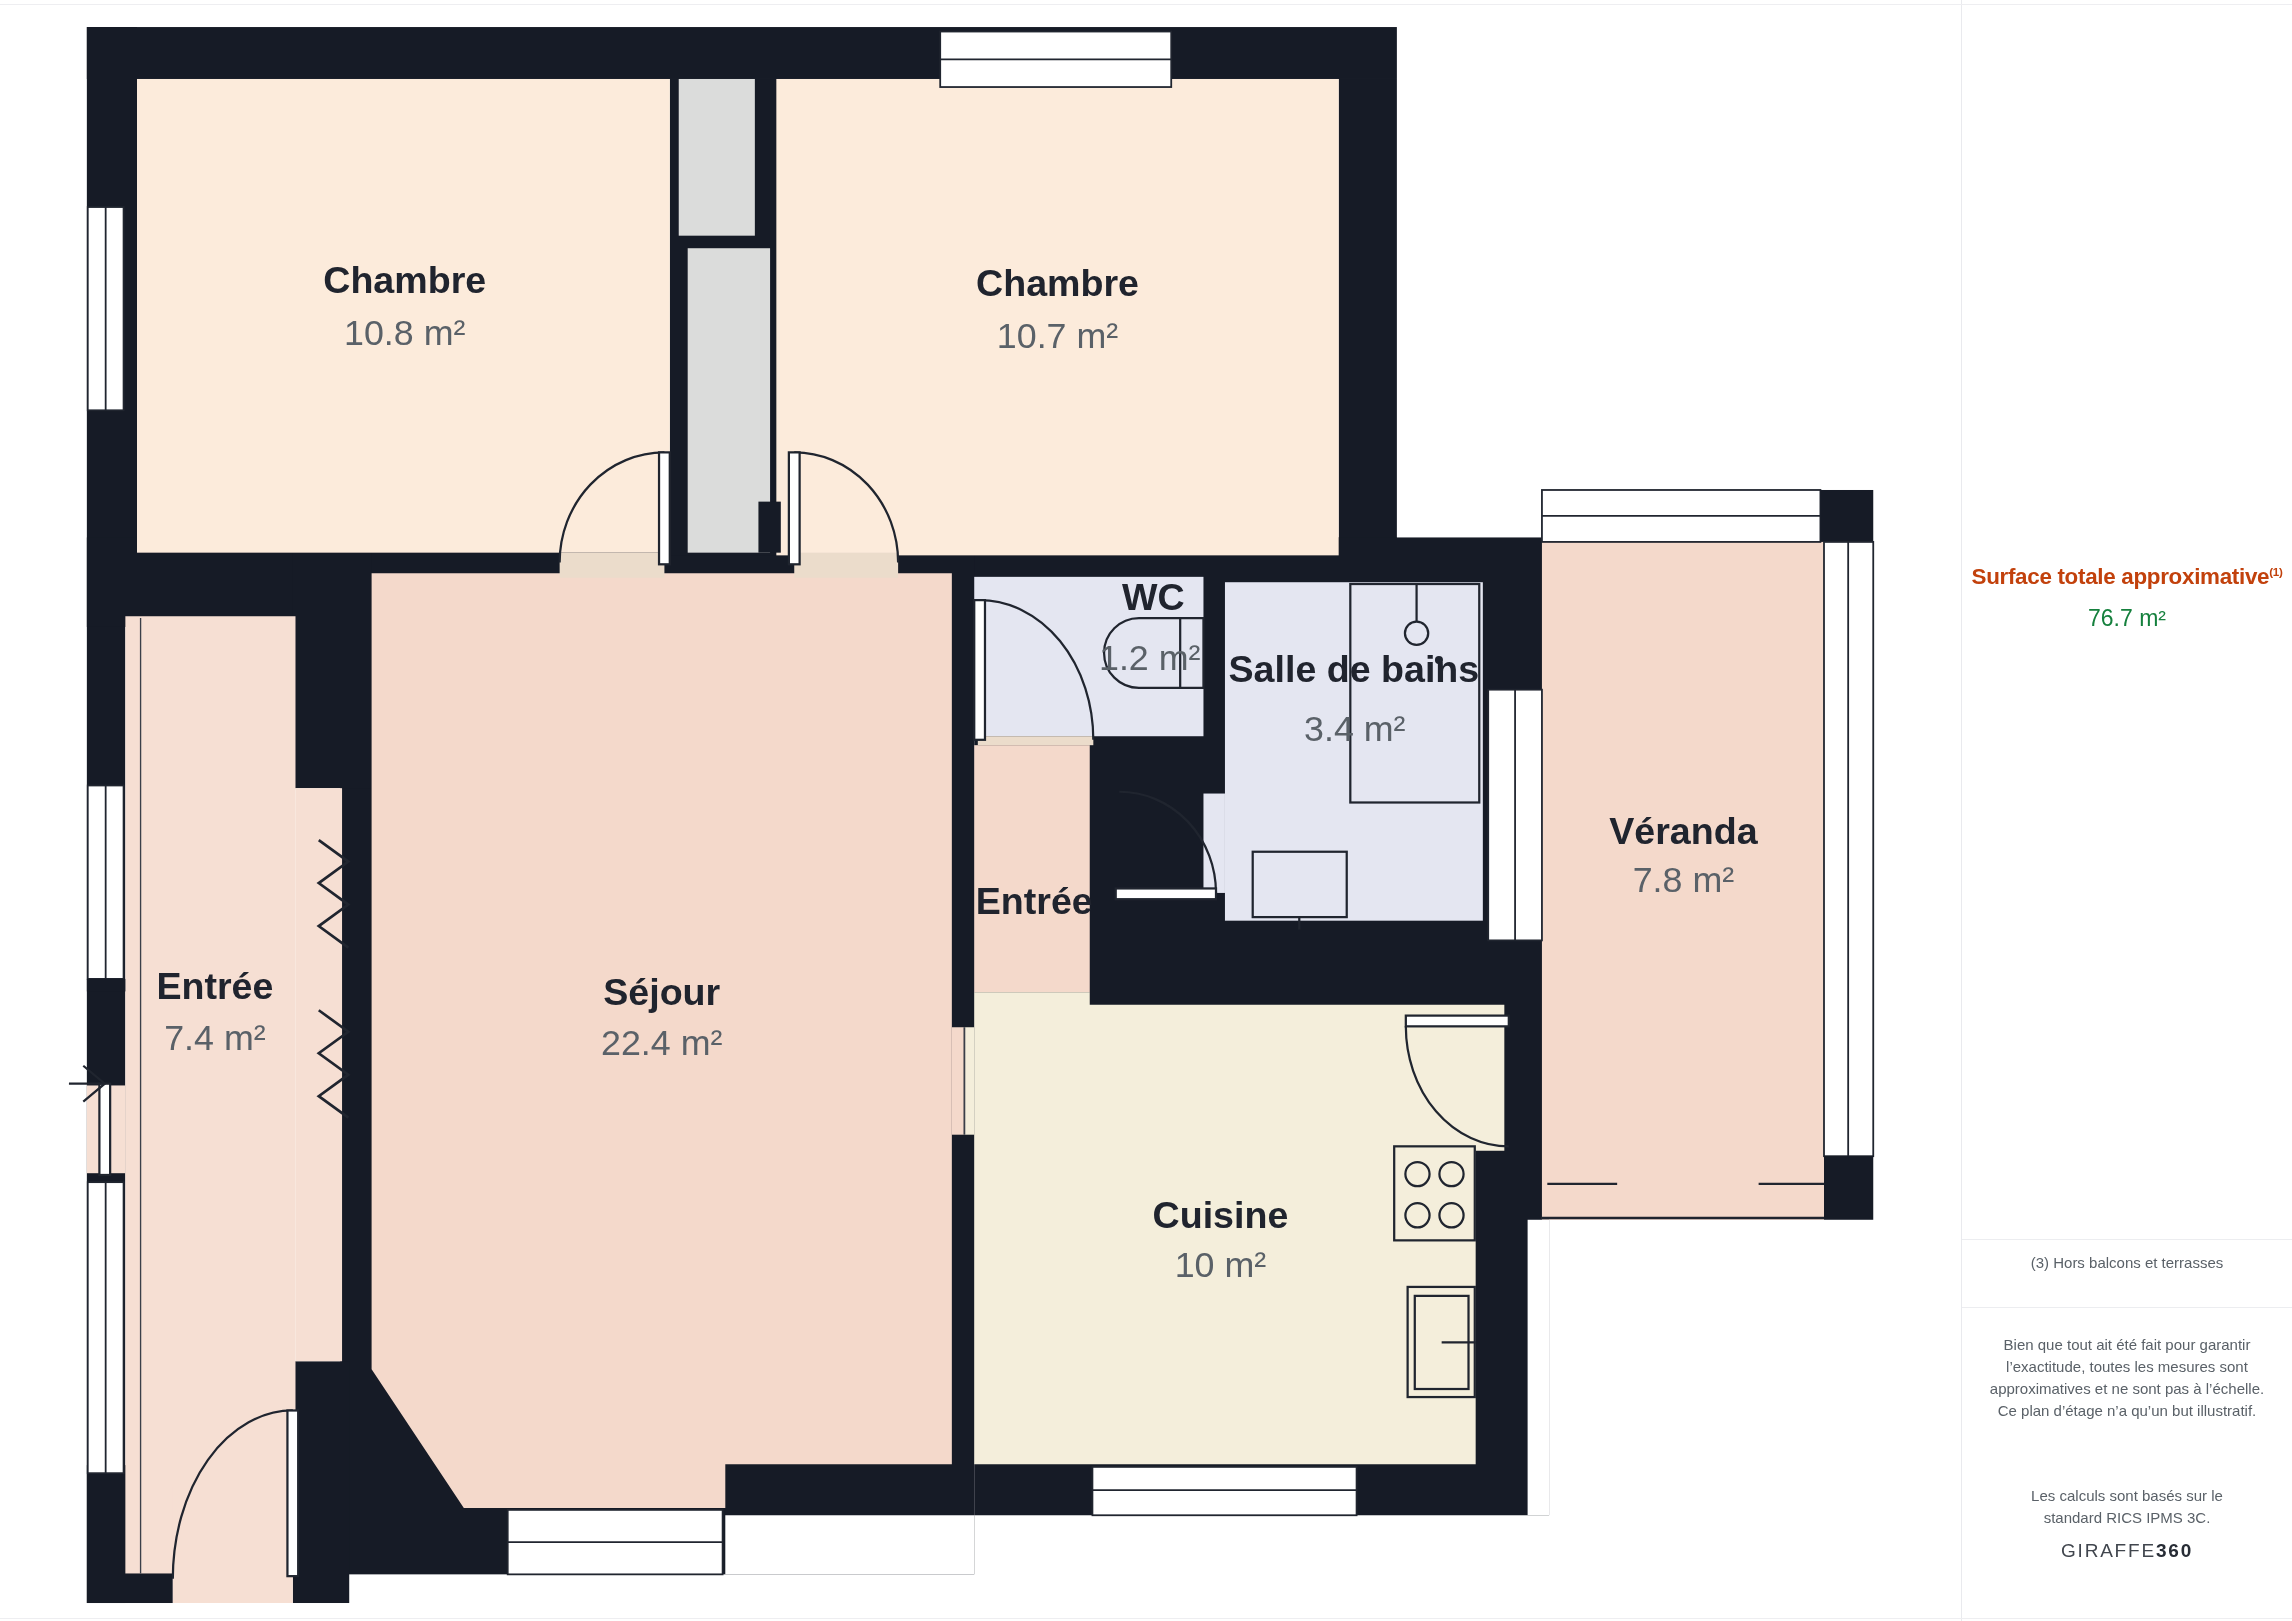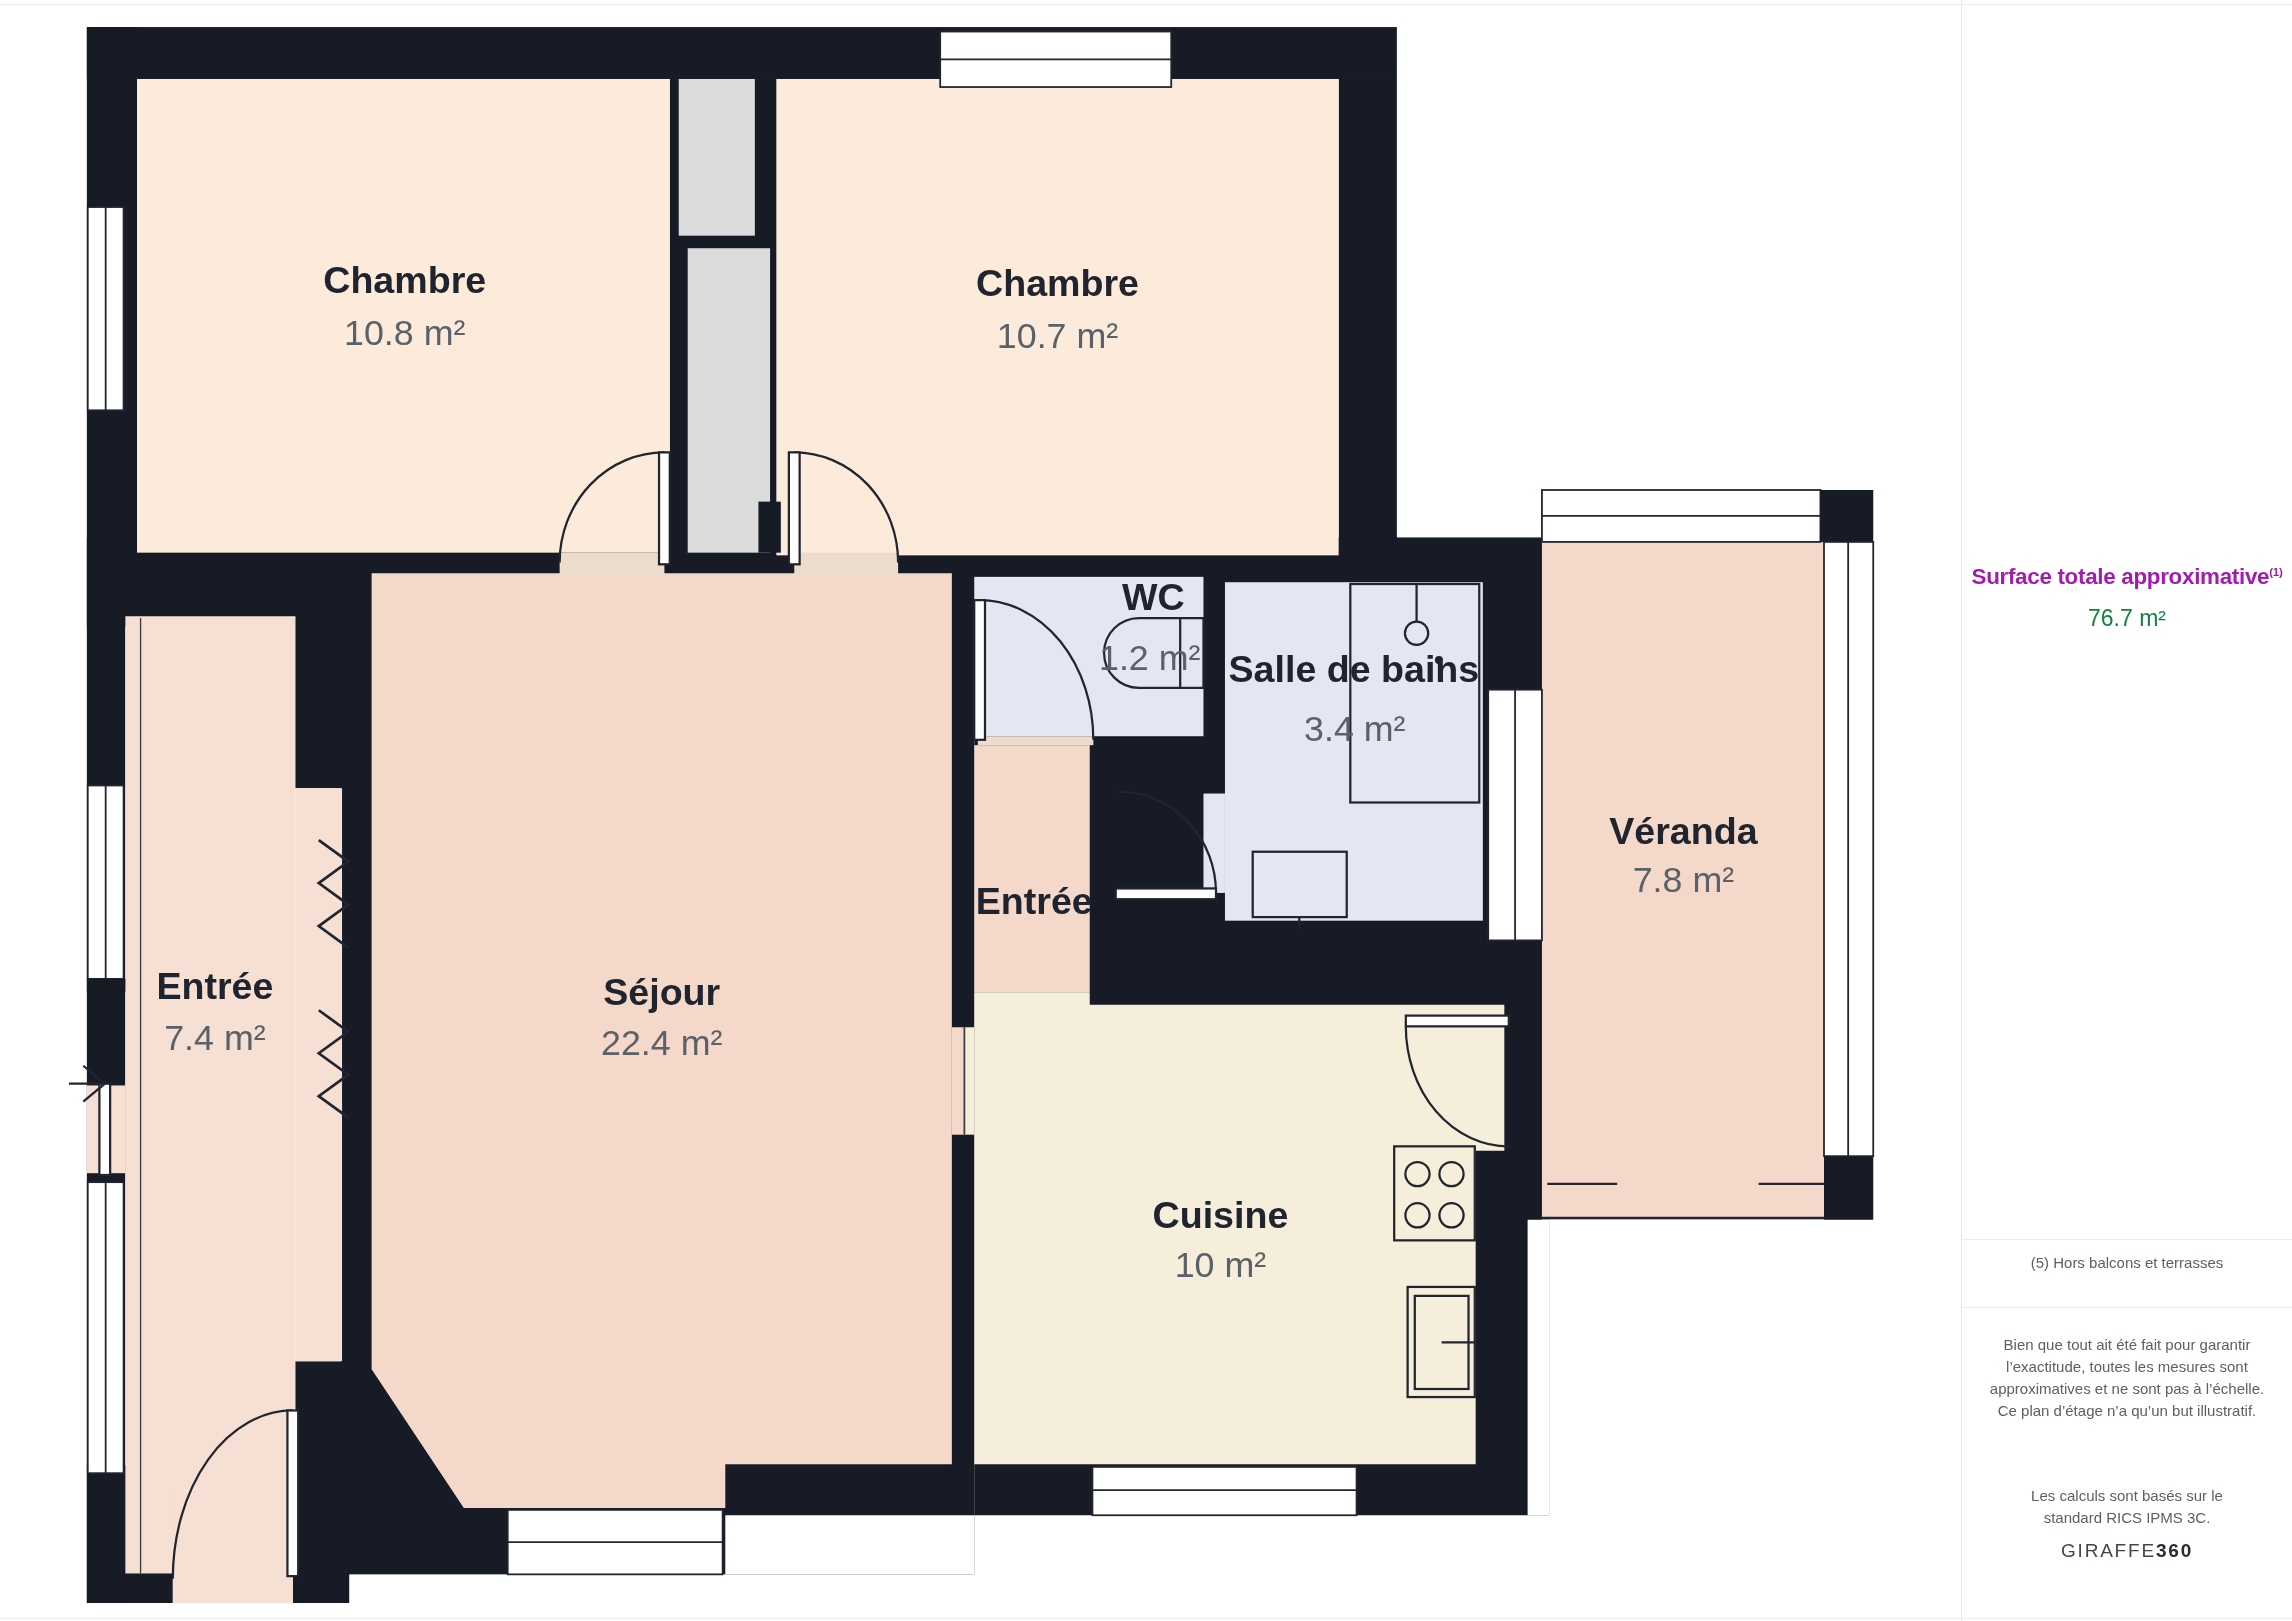"Surface totale approximative(1)" .surface-title { color: #a21caf -> #c2410c }
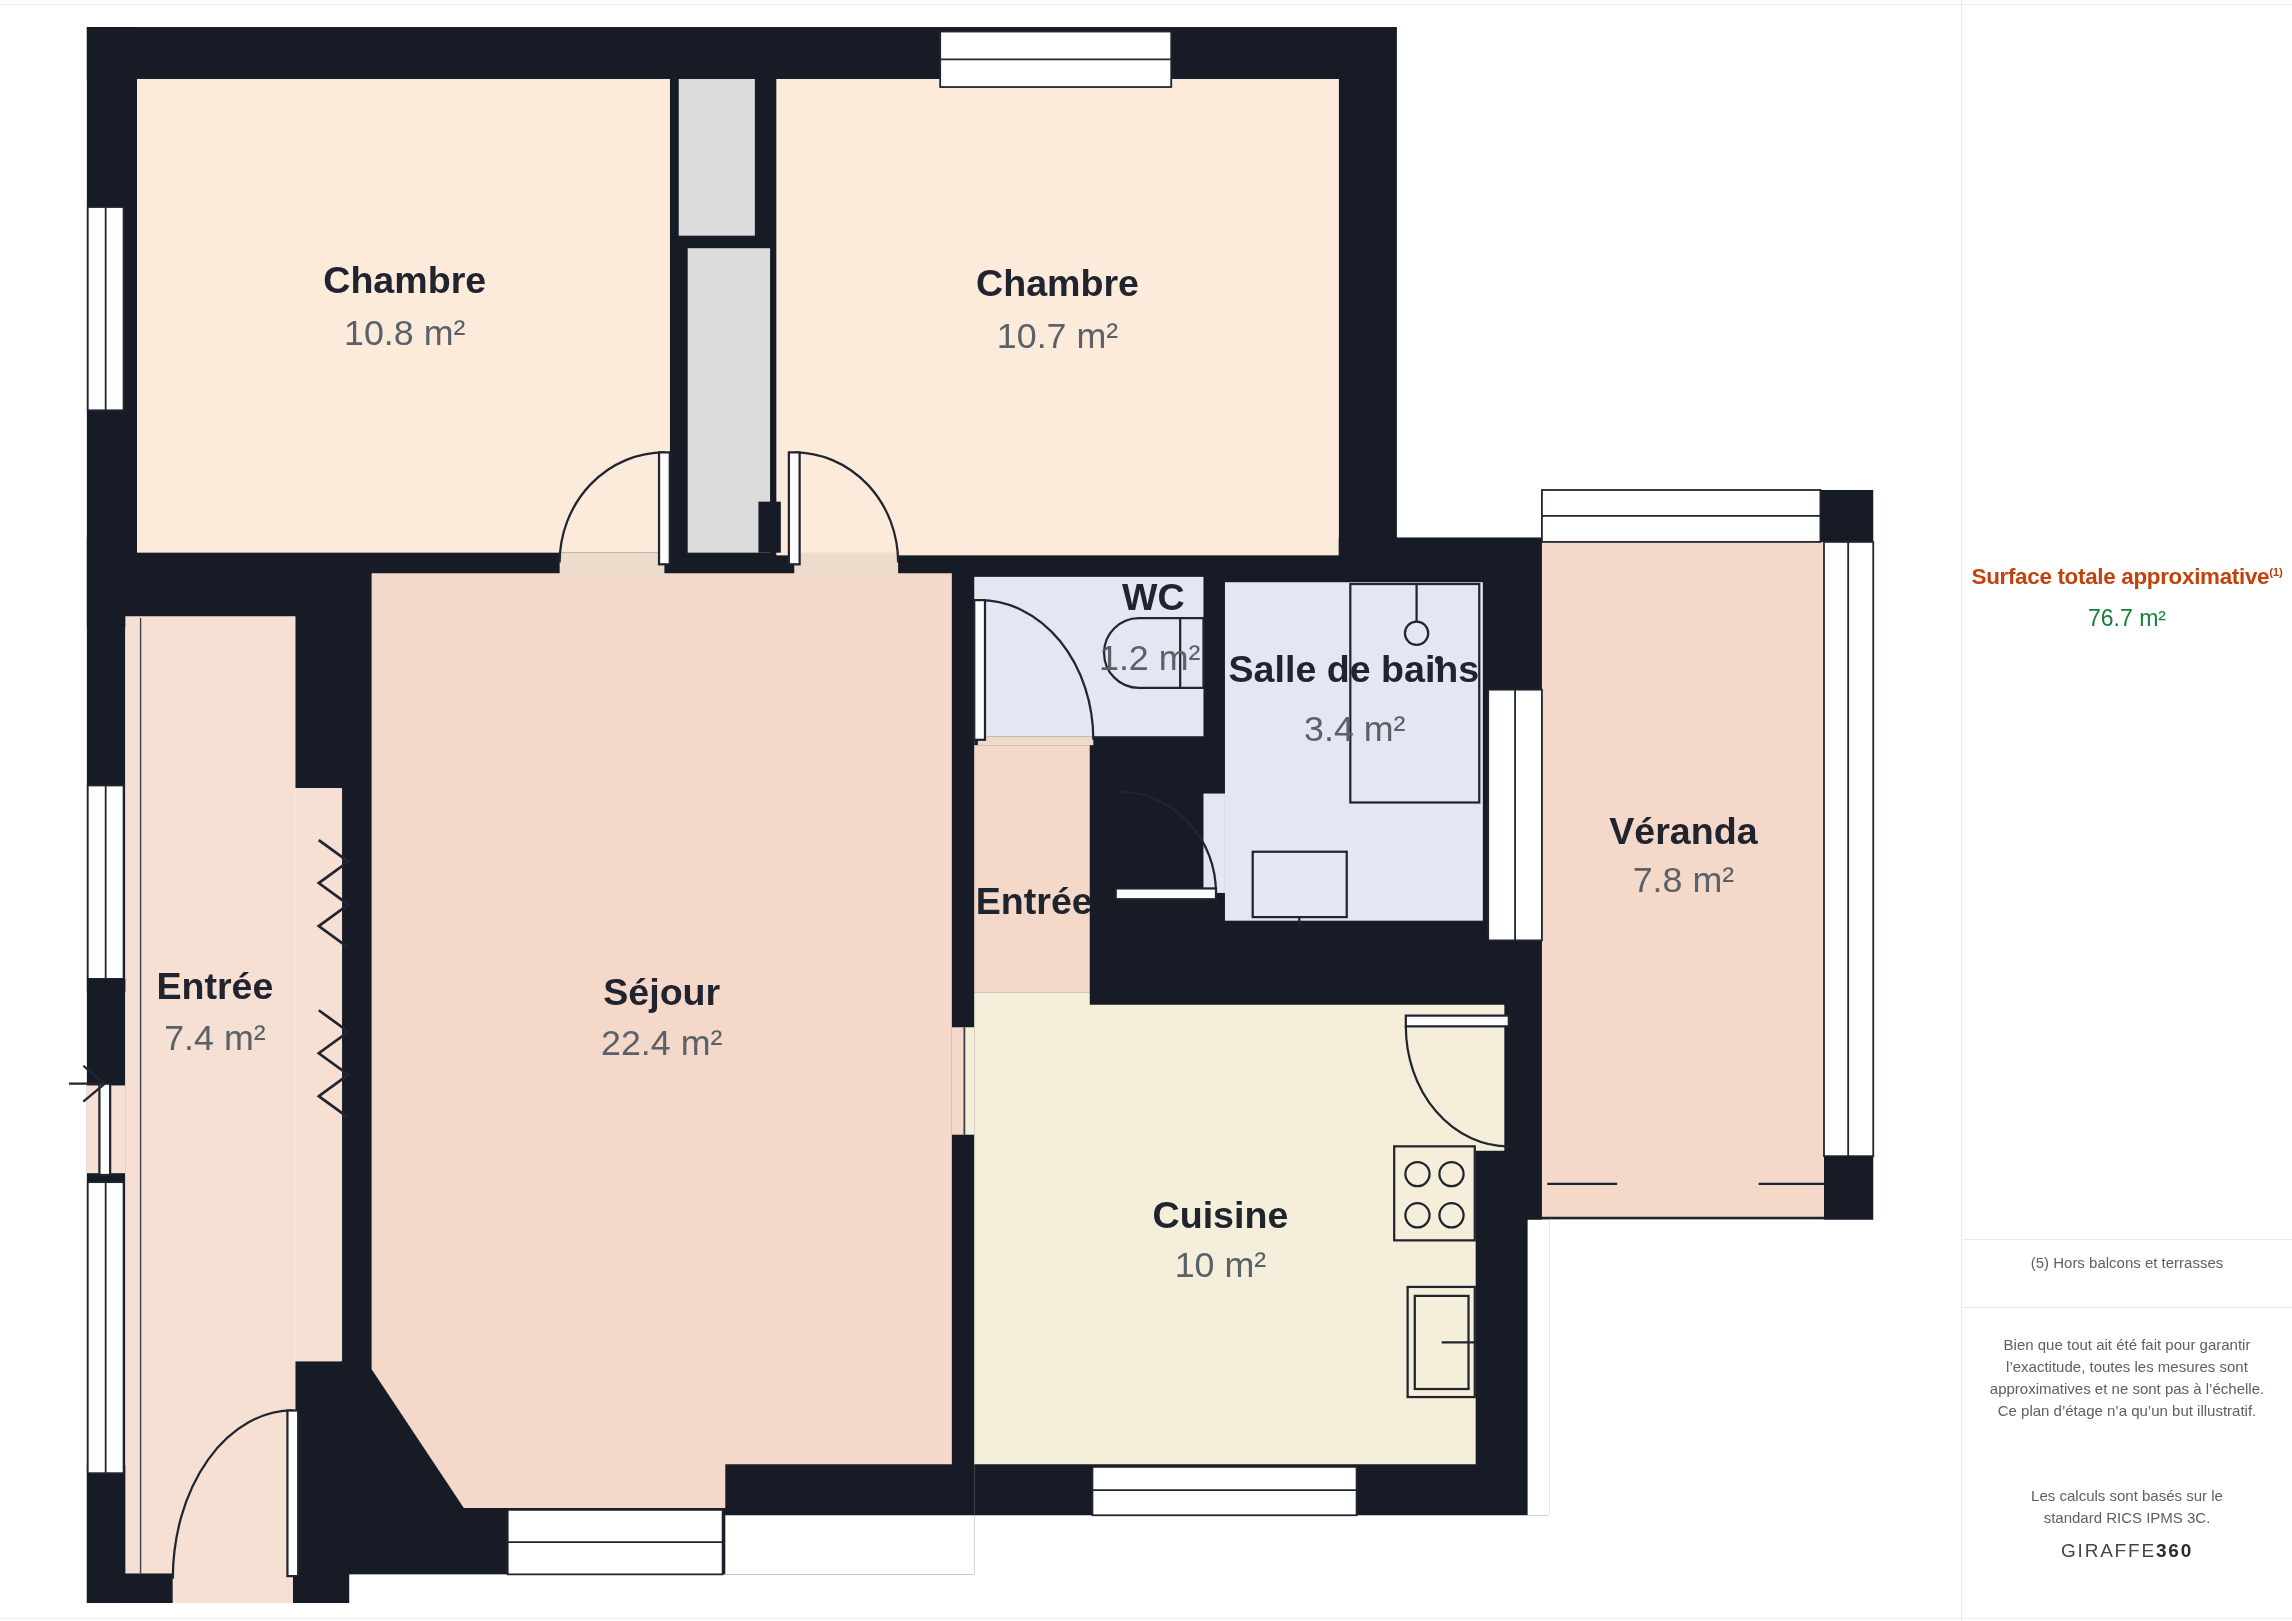"(5) Hors balcons et terrasses" p.footnote { text: 5 -> 3 }
